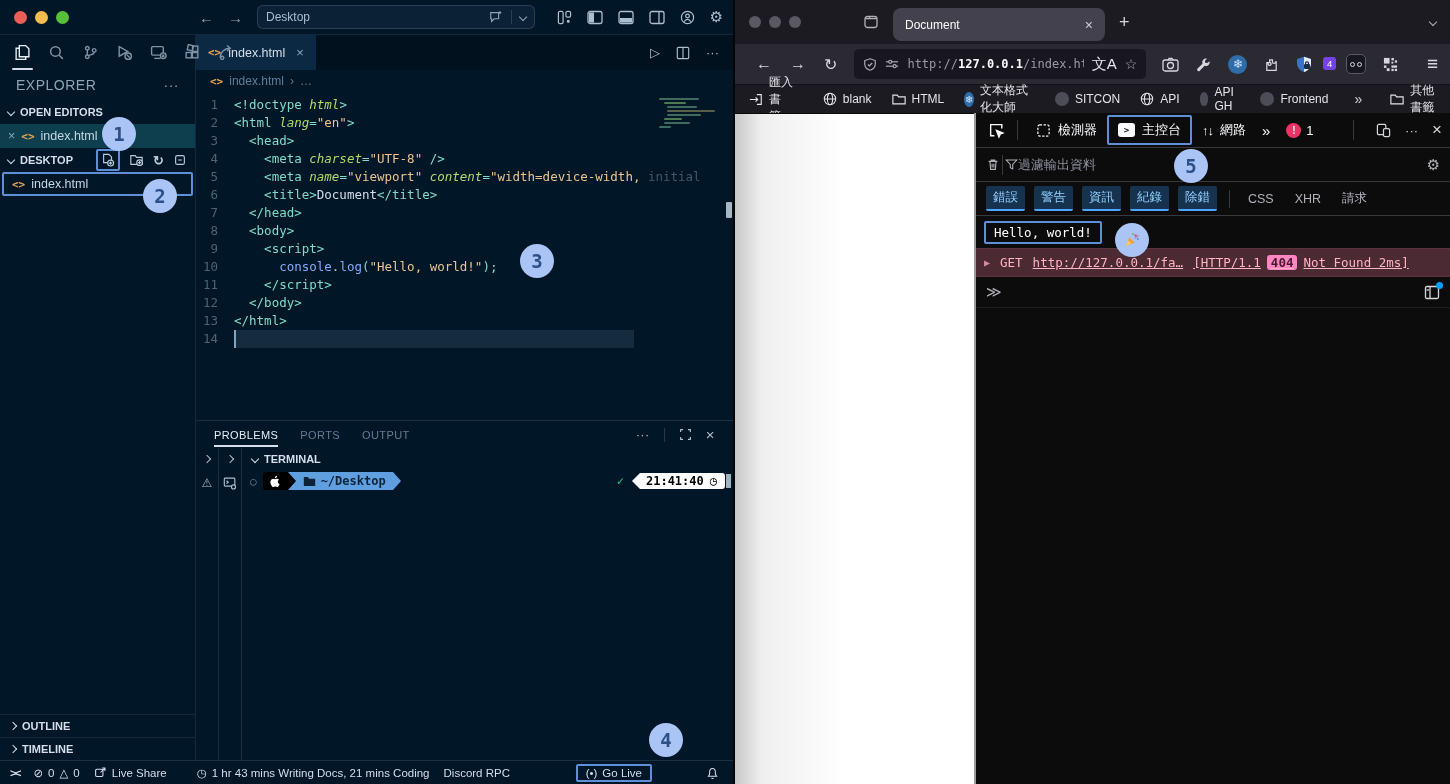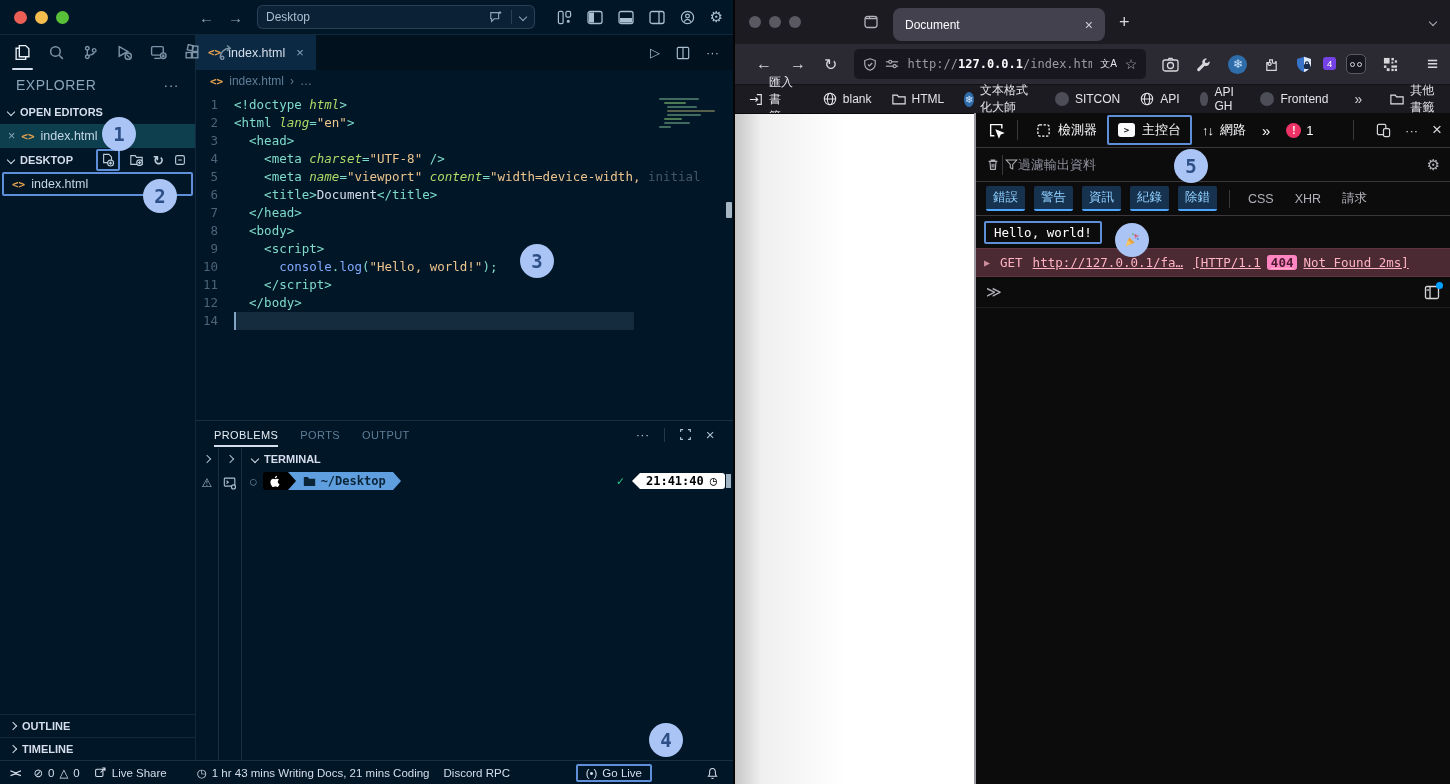"文A" span { font-size: 10px -> 15px }
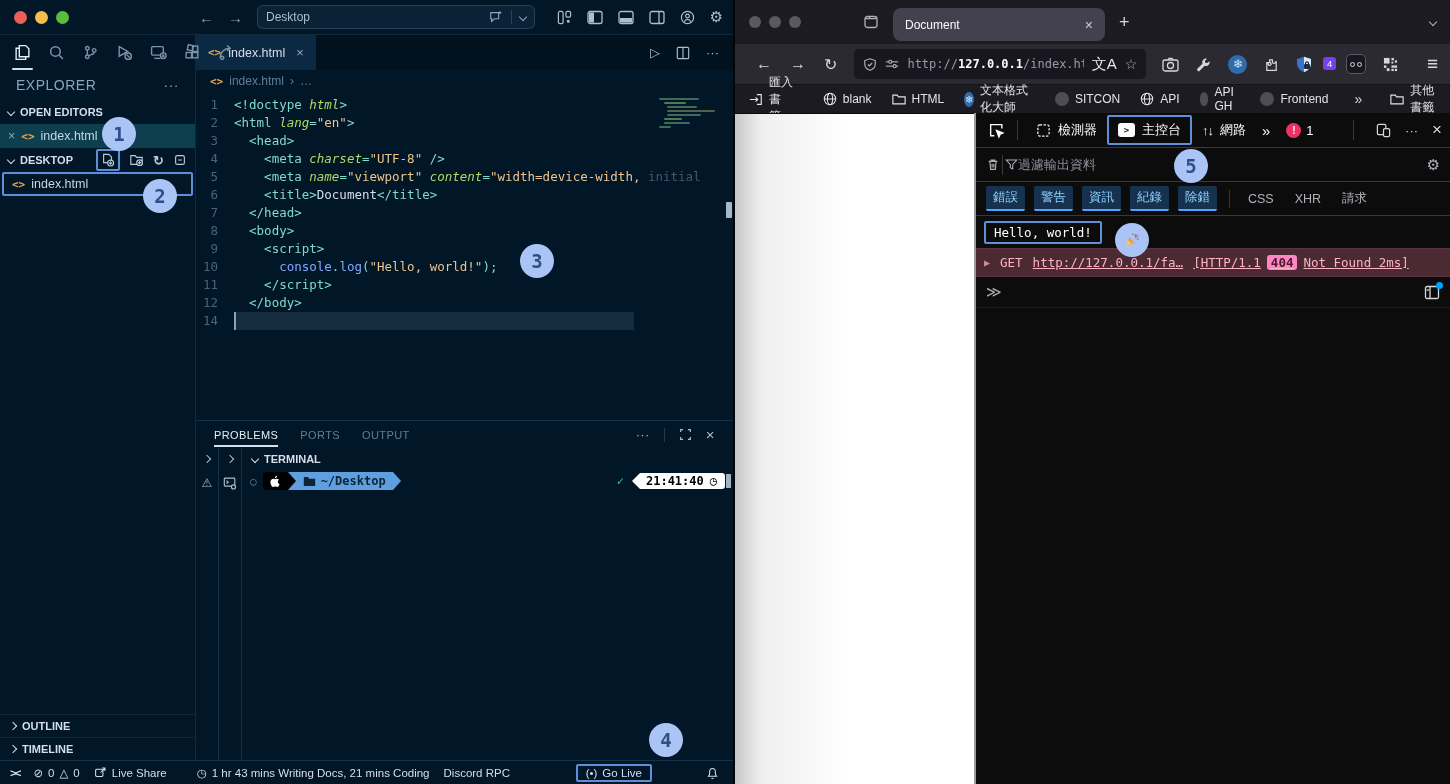"13" div.cl { html: none -> <div> <span>13</span> <span><span>&lt;/html&gt;</span></span> </div> }
